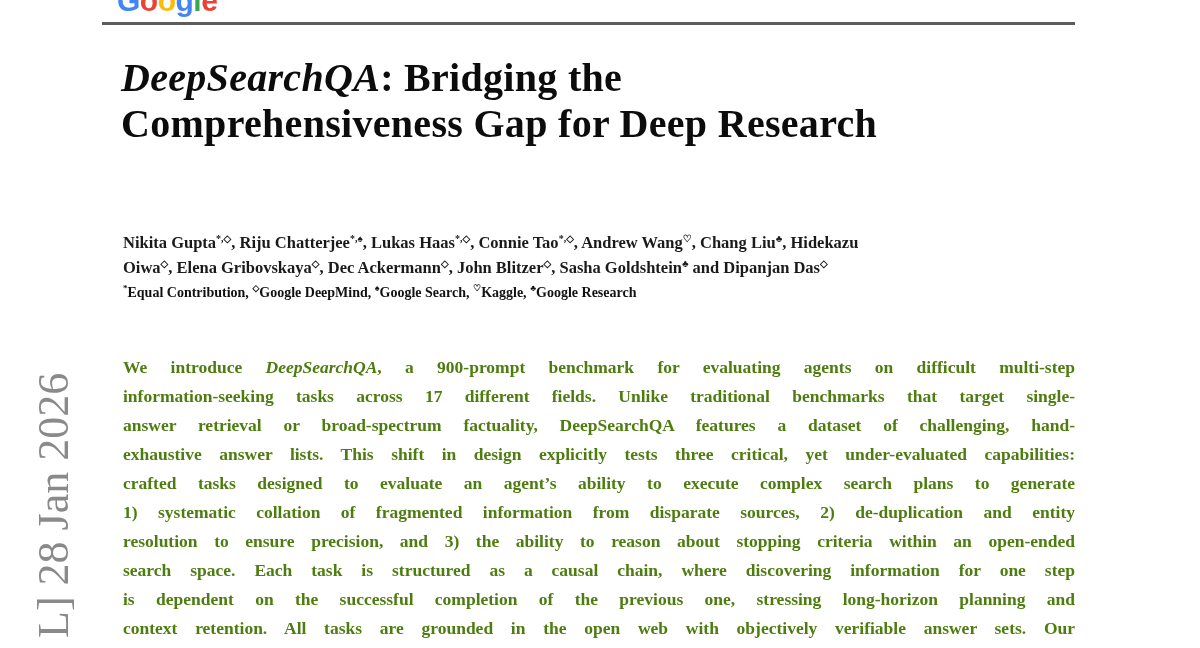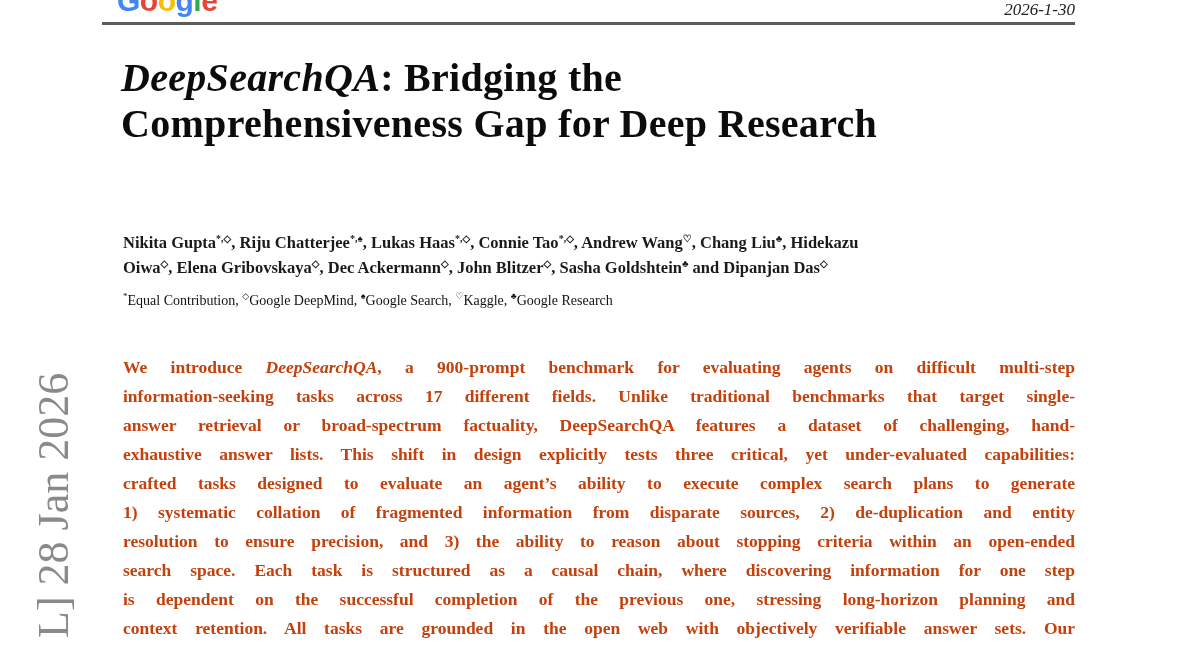"2026-1-30" div.date { html: <div>2026-1-30</div> -> none }
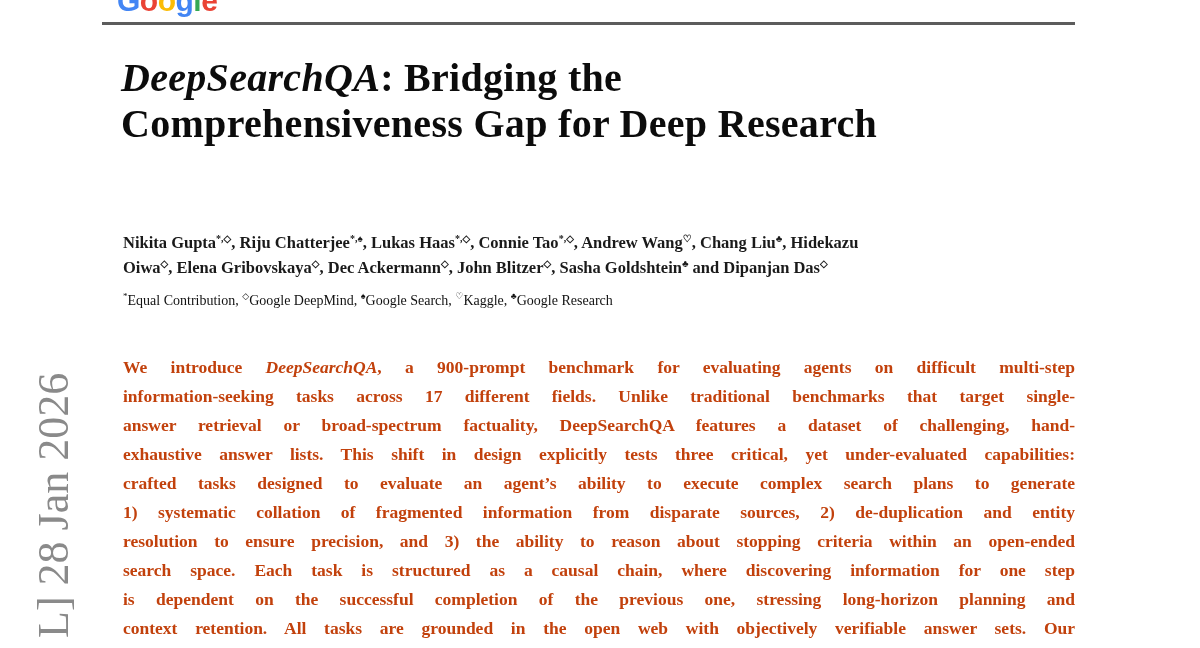"*Equal Contribution, ◇Google DeepMind," .affil { font-weight: 400 -> 700; margin-top: 12px -> 4px }
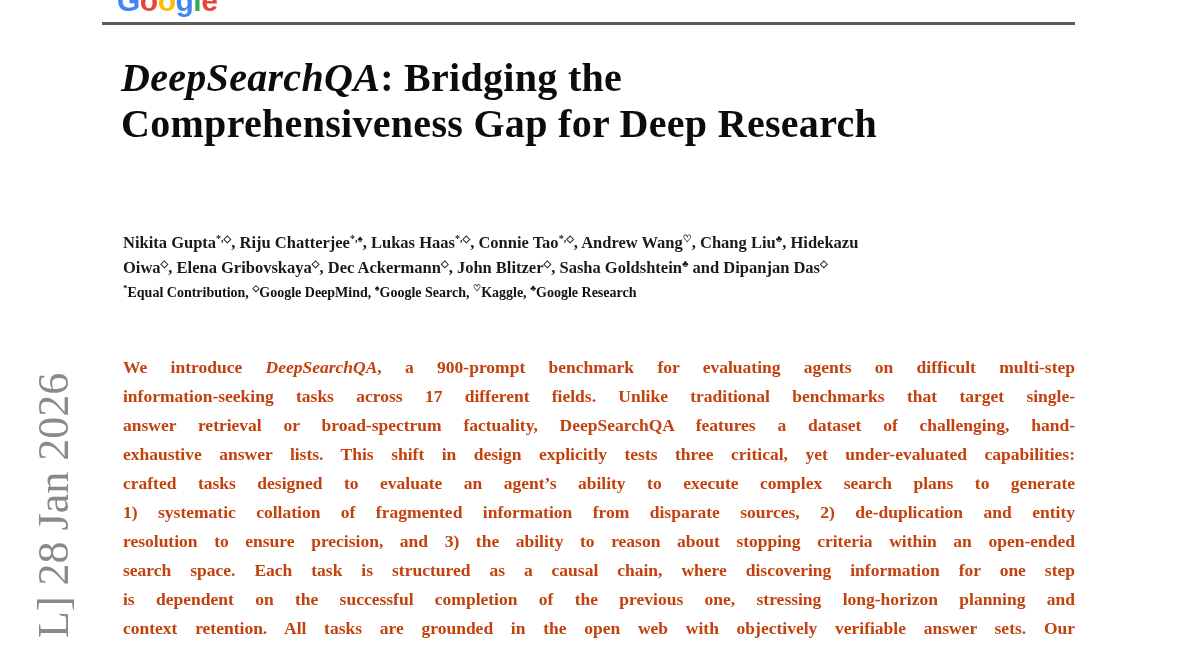"We introduce DeepSearchQA, a 900-prompt" .abstract { color: #c2410c -> #4d7c0f }
